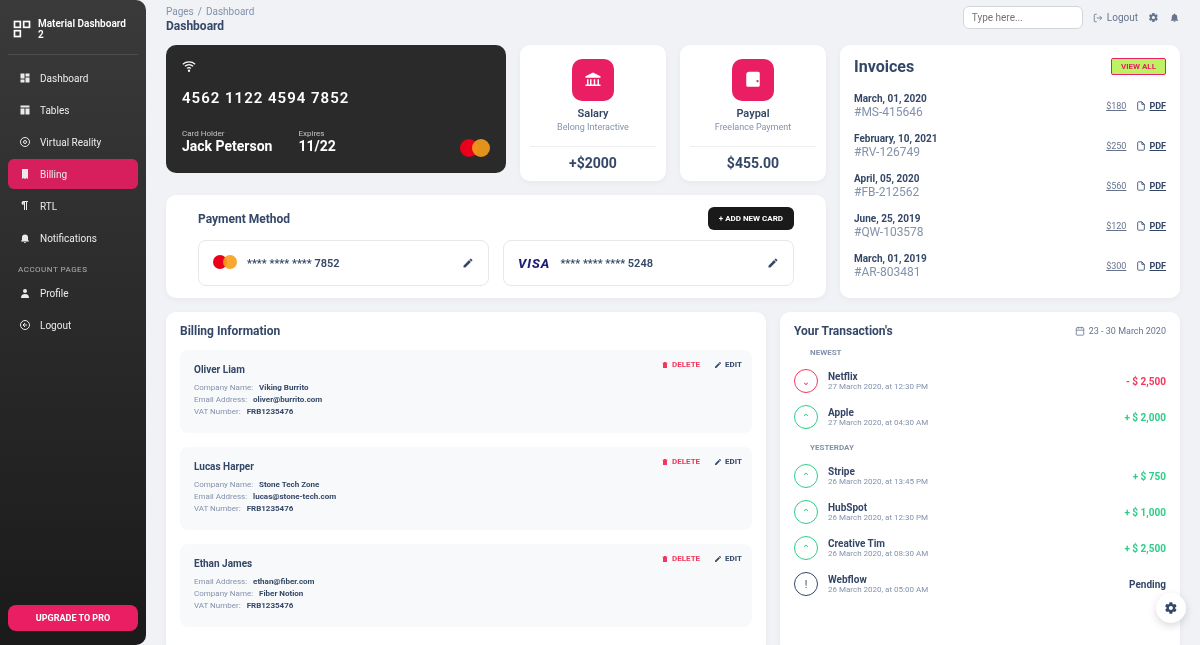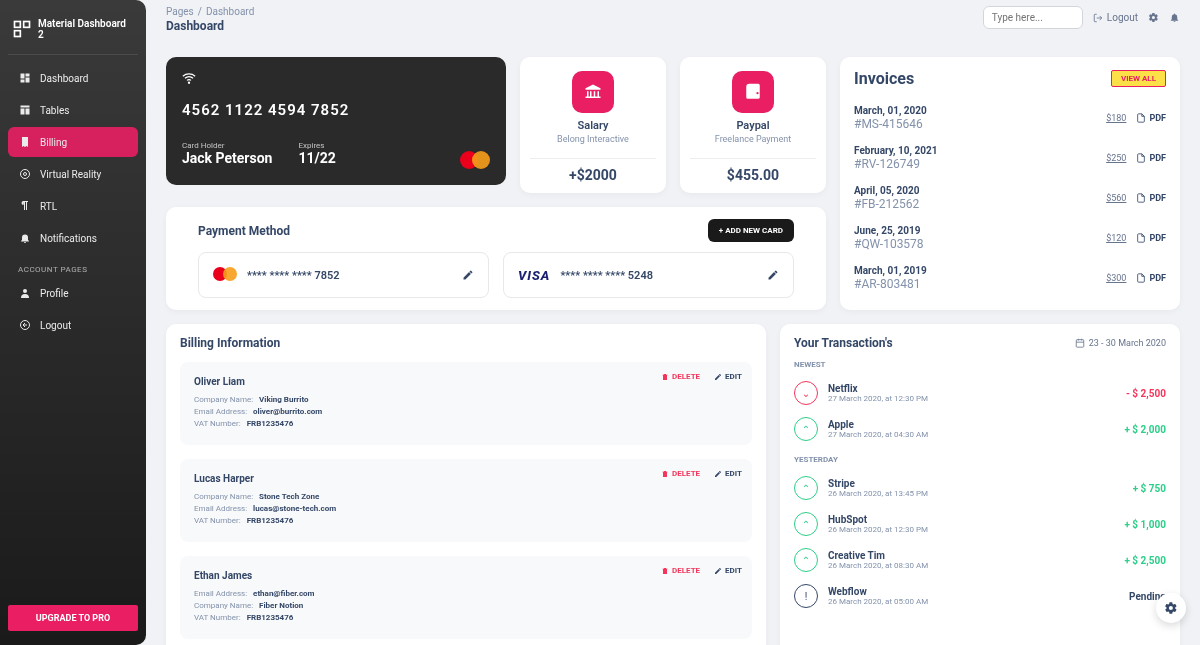"Pages / Dashboard" .topbar { margin-bottom: 24px -> 12px }
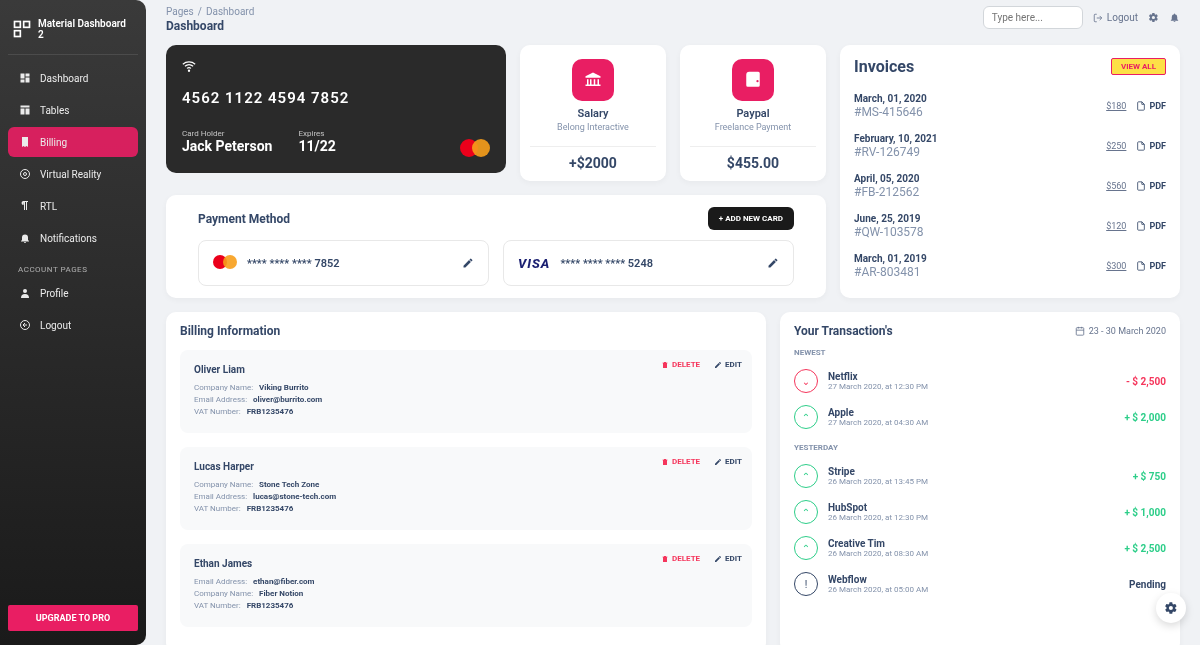"Type here..." .search { width: 100px -> 120px }
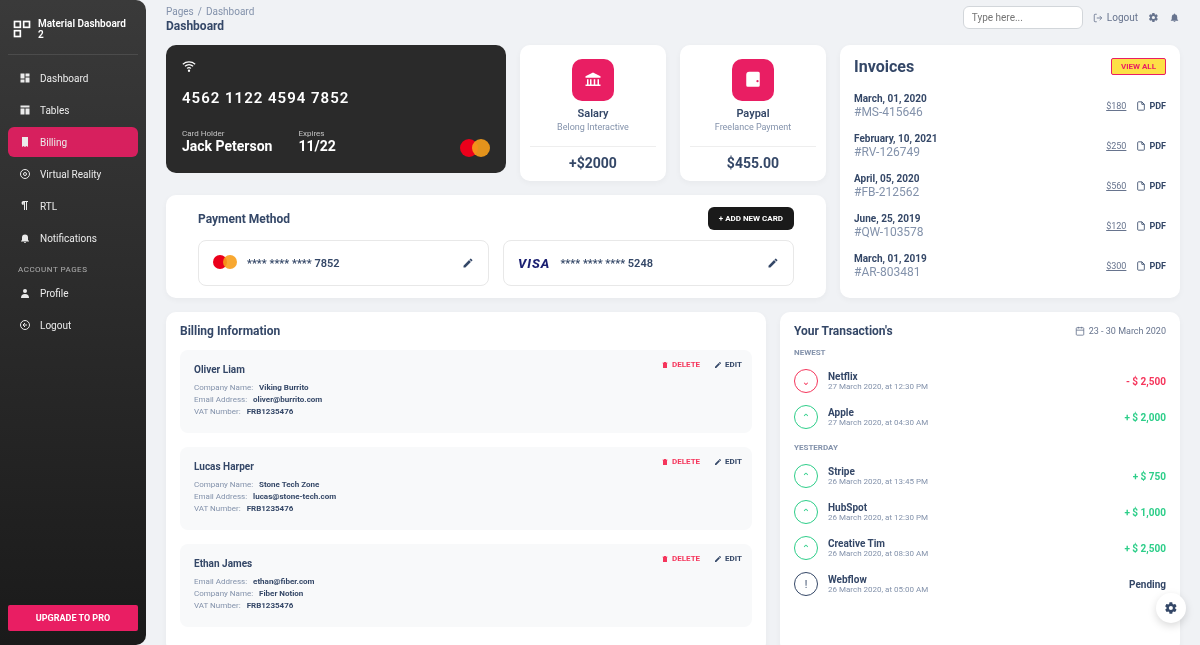"VIEW ALL" .viewall { background: #fde047 -> #bef264 }
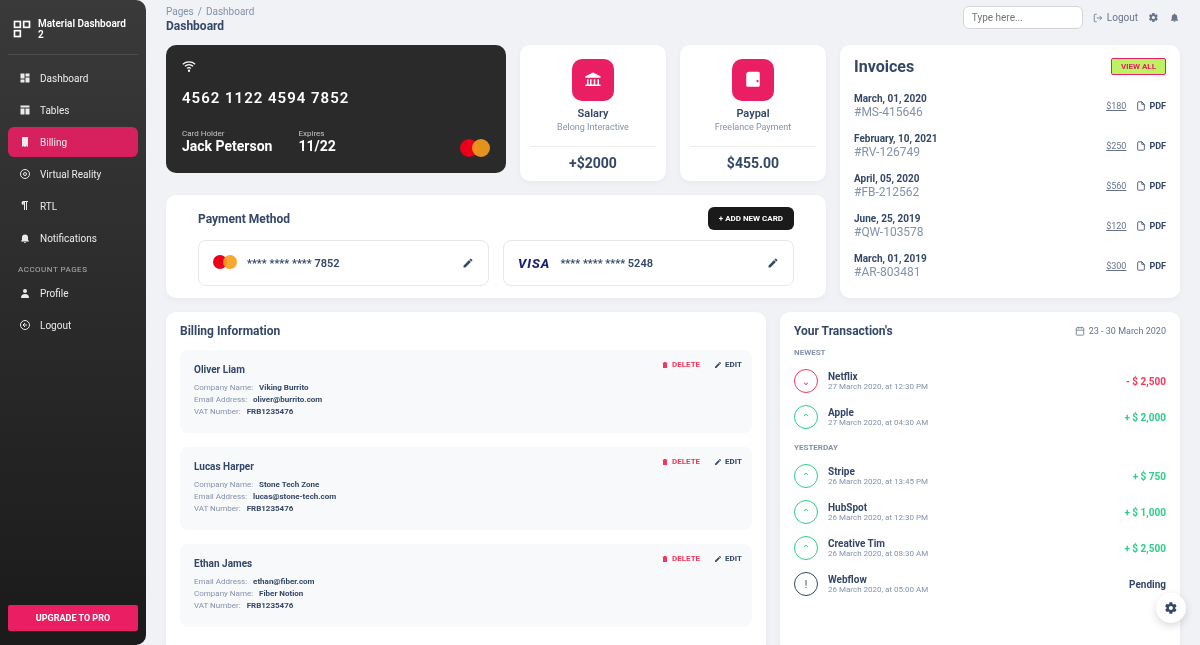"PDF" .pdf { text-decoration: none -> underline }
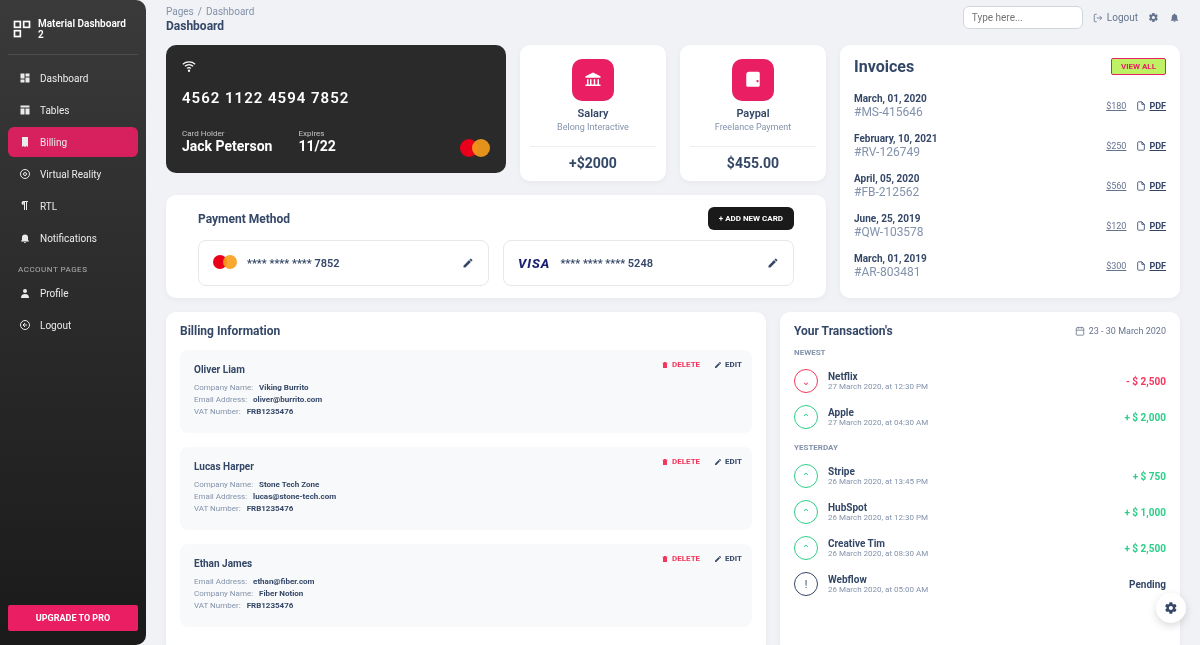"Billing" li.navitem { order: before "Virtual Reality" -> after "Virtual Reality" }
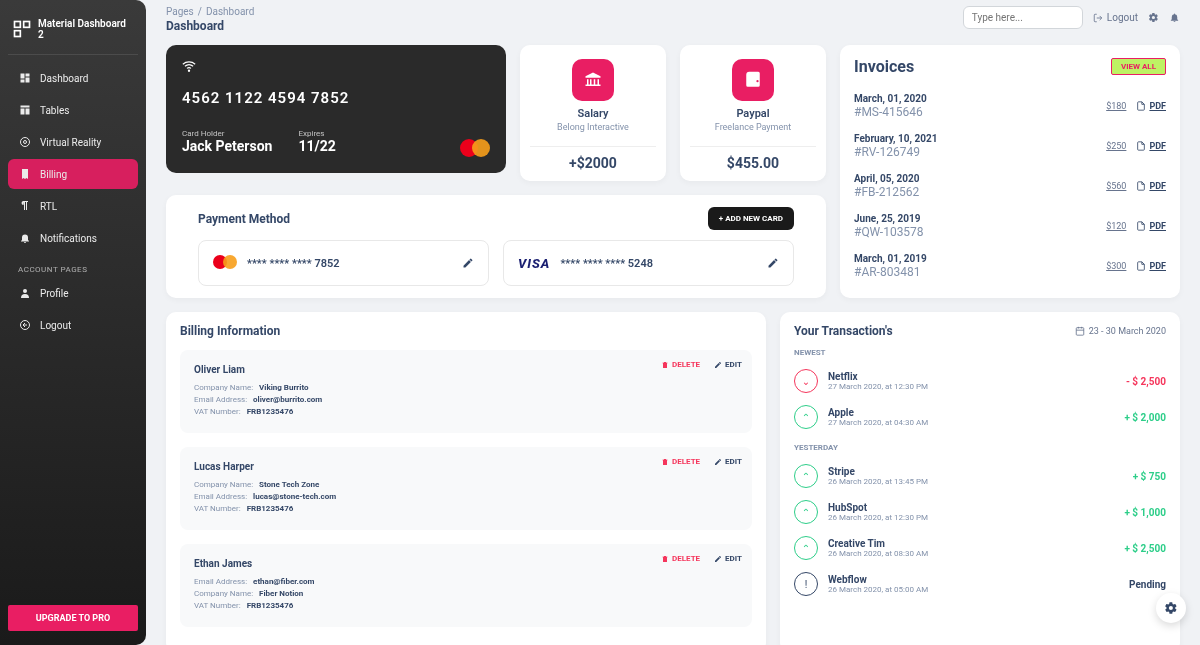"NEWEST" .tr-section { margin: 8px 0 6px -> 8px 16px 6px }
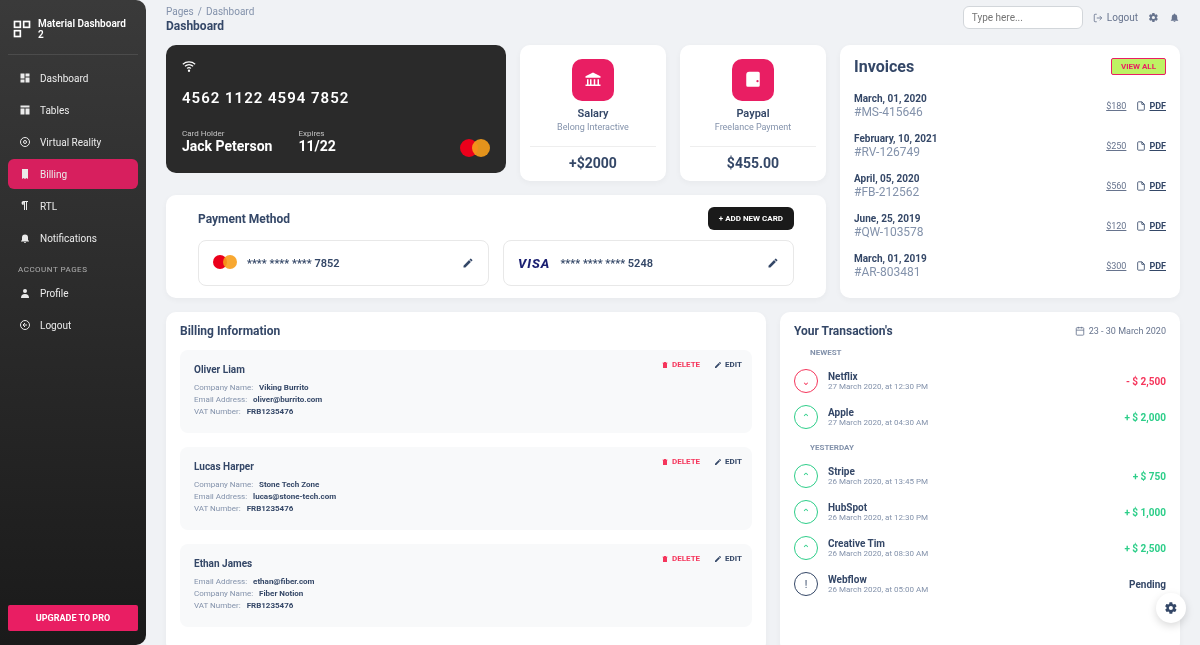"UPGRADE TO PRO" .upgrade { border-radius: 2px -> 8px }
